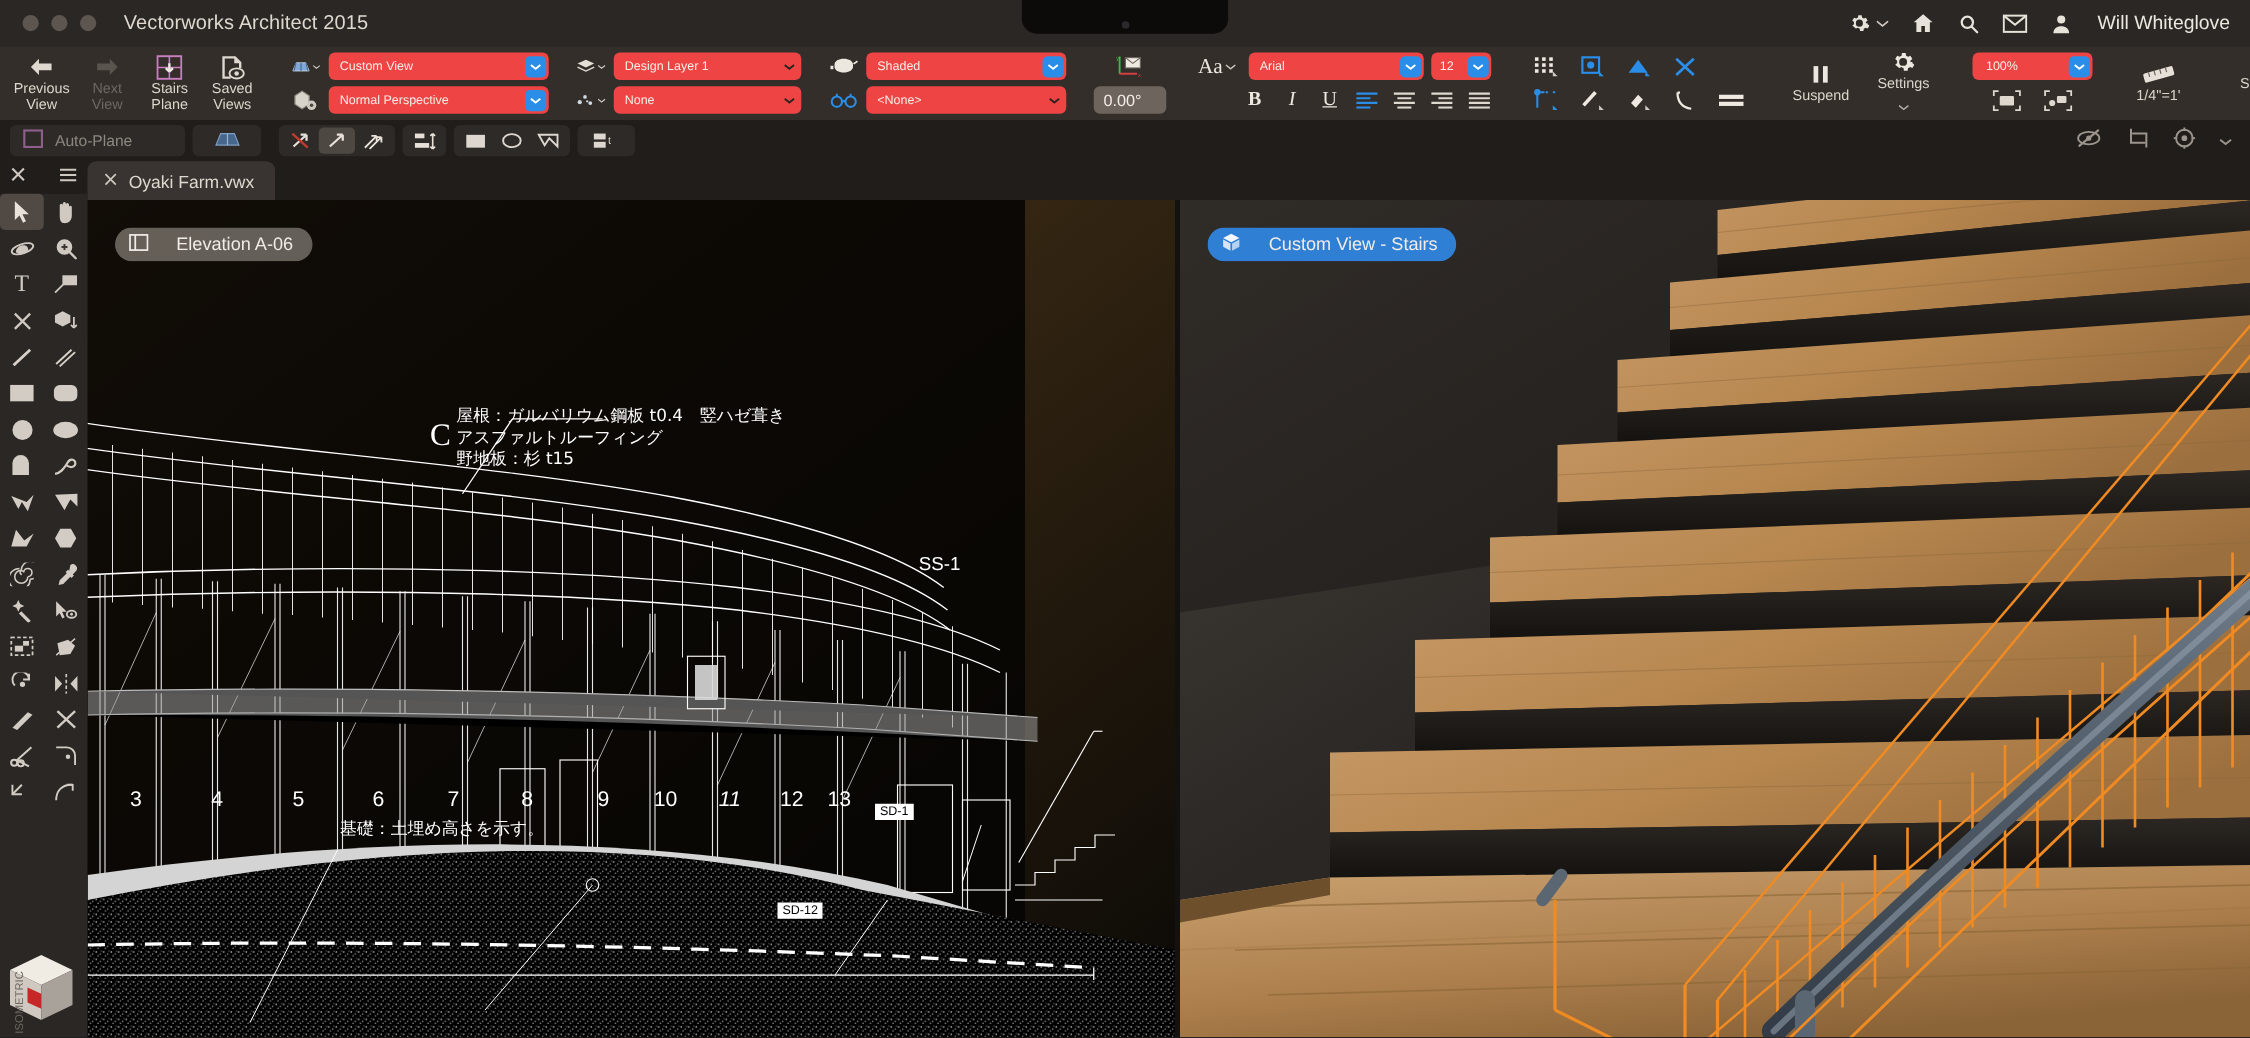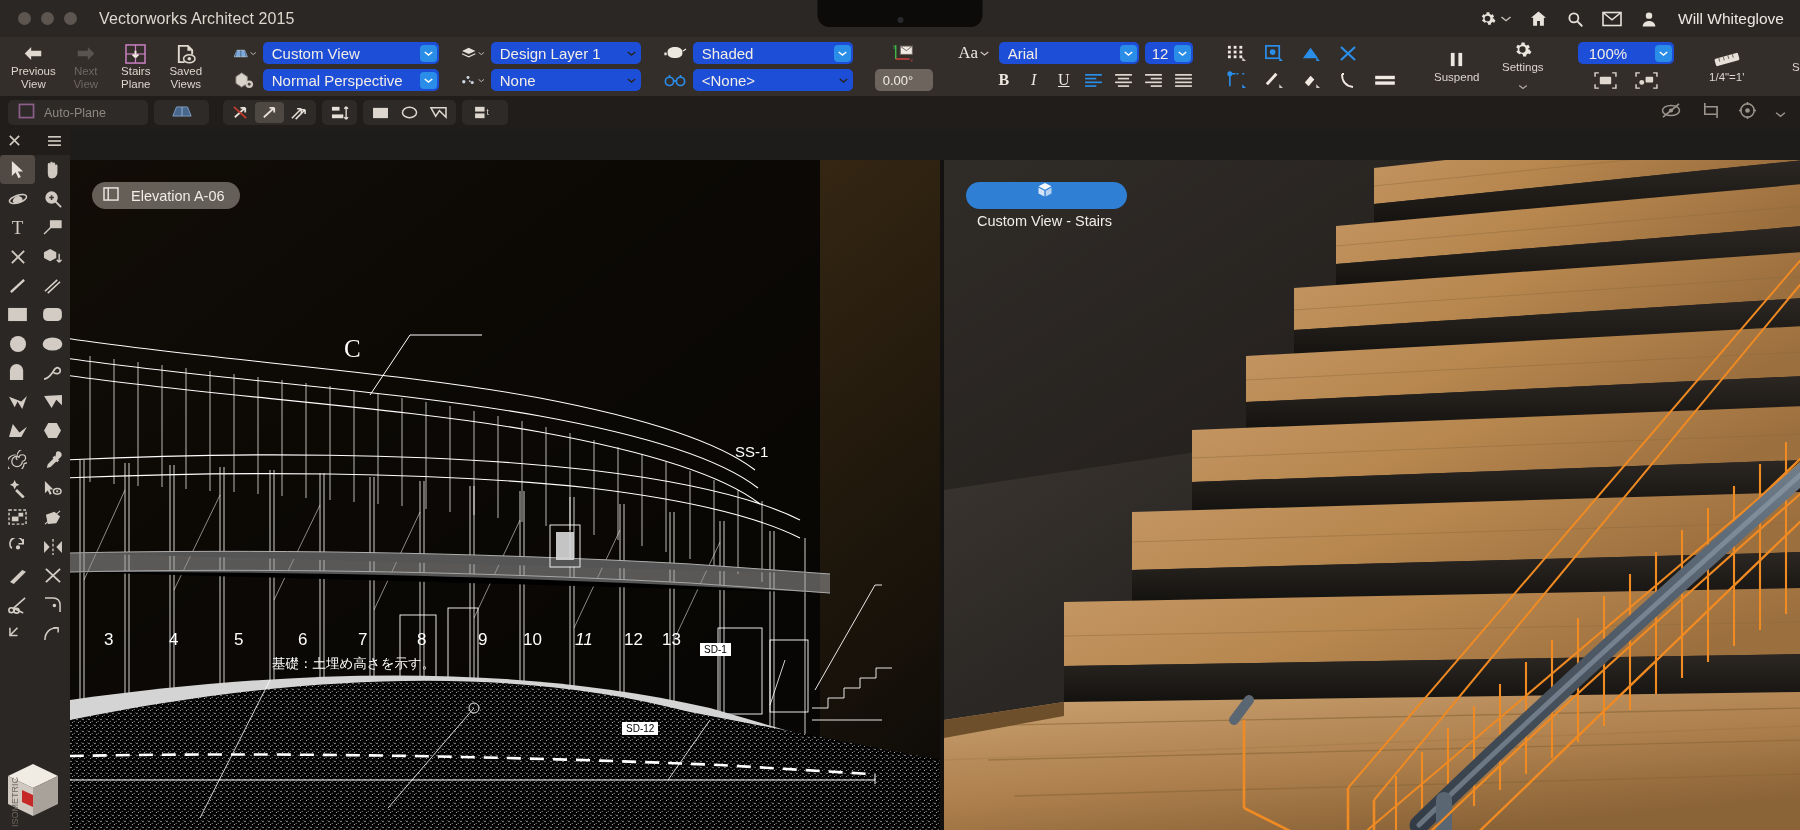"Custom View" .combo { background: #1d4ed8 -> #ef4444; font-size: 15px -> 10px }
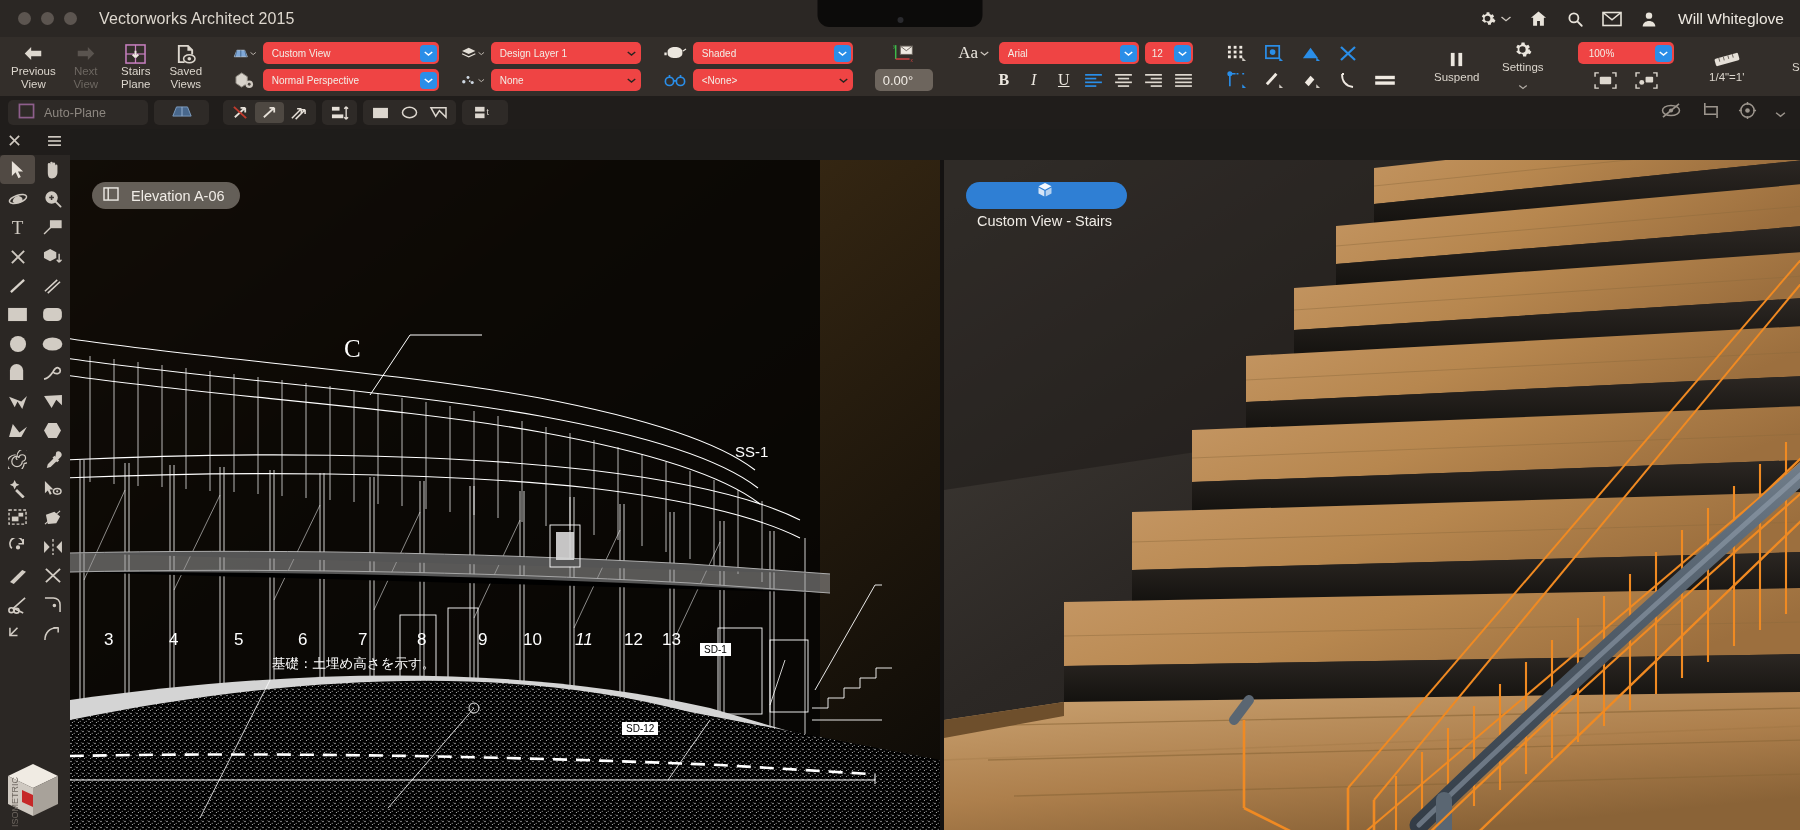"Oyaki Farm.vwx" div.tabbar { html: none -> <div> <div> <span> <svg> <line></line> <line></line> </svg> </span> <span>Oyaki Farm.vwx</span> </div> </div> }
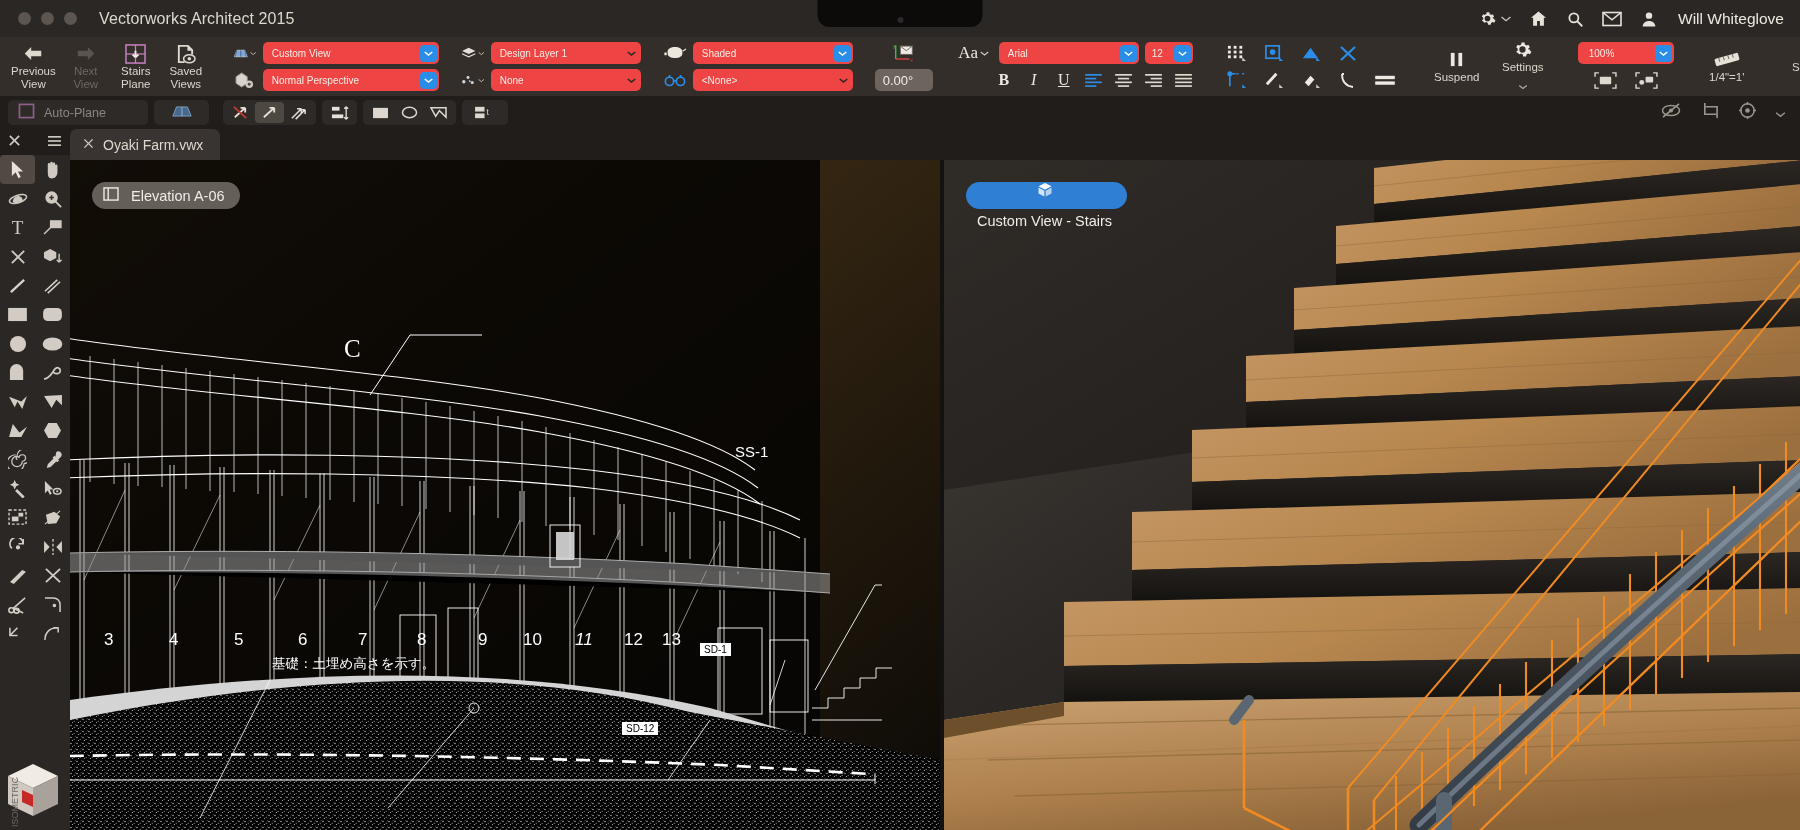"Elevation A-06" .vp-badge { gap: 12px -> 22px }
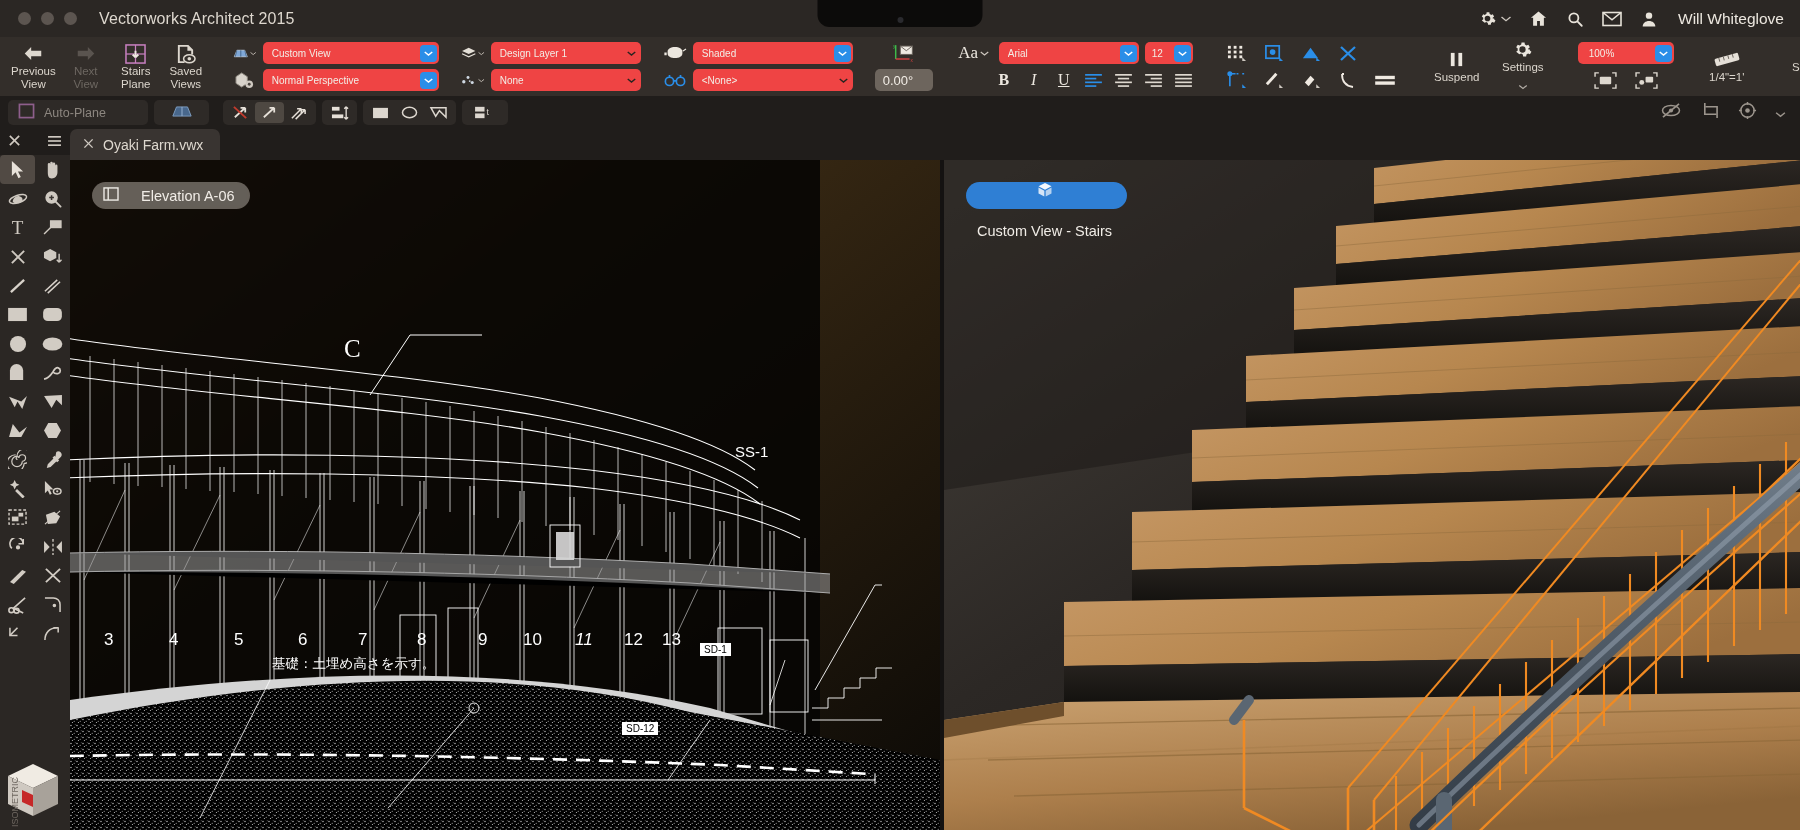"Custom View - Stairs" .vp-badge.blue { flex-direction: column -> none }
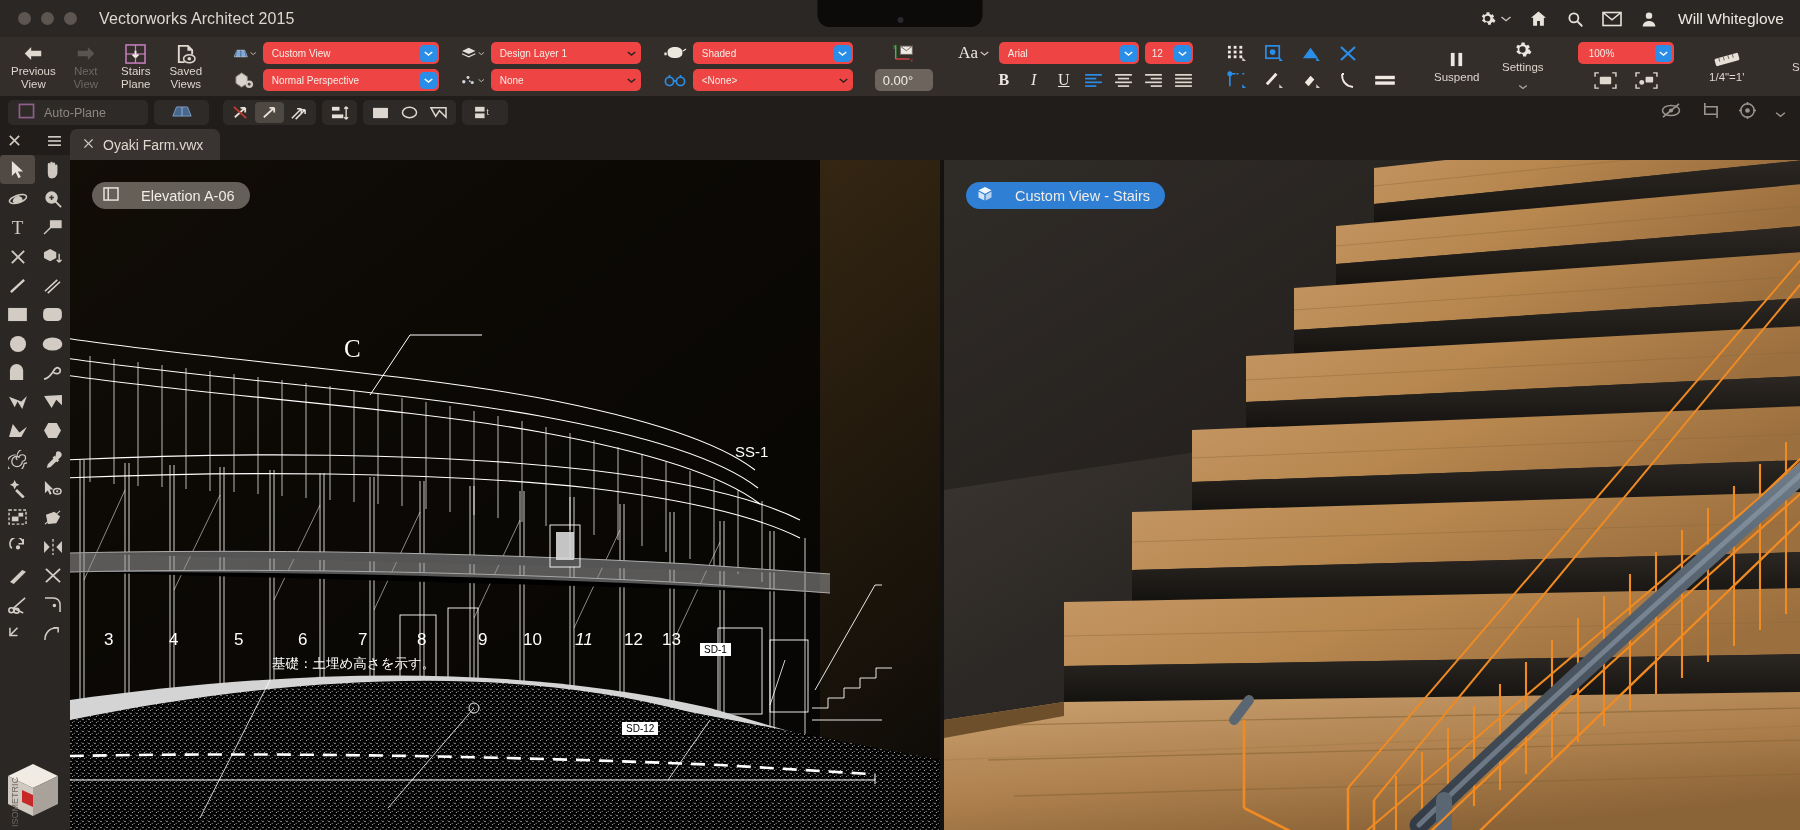"屋根：ガルバリウム鋼板 t0.4 竪ハゼ葺き" div.ann { html: none -> <div>屋根：ガルバリウム鋼板 t0.4 竪ハゼ葺き アスファルトルーフィング 野地板：杉 t15</div> }
